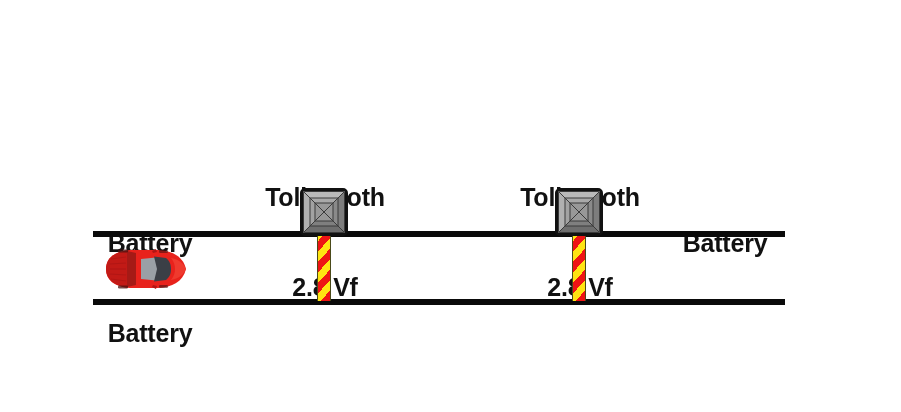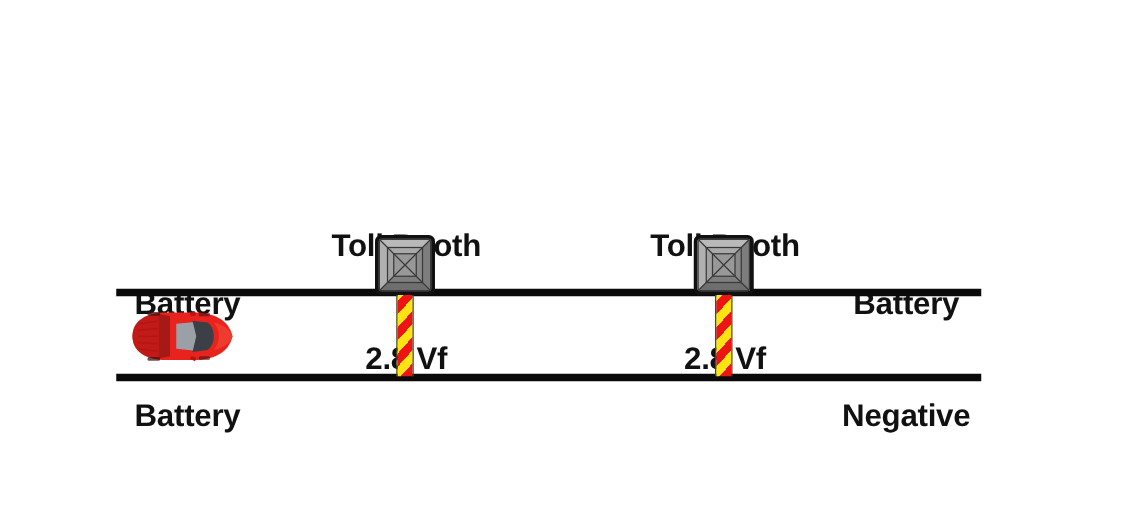"Negative" span.ln { html: <span>Negative</span> -> none }
